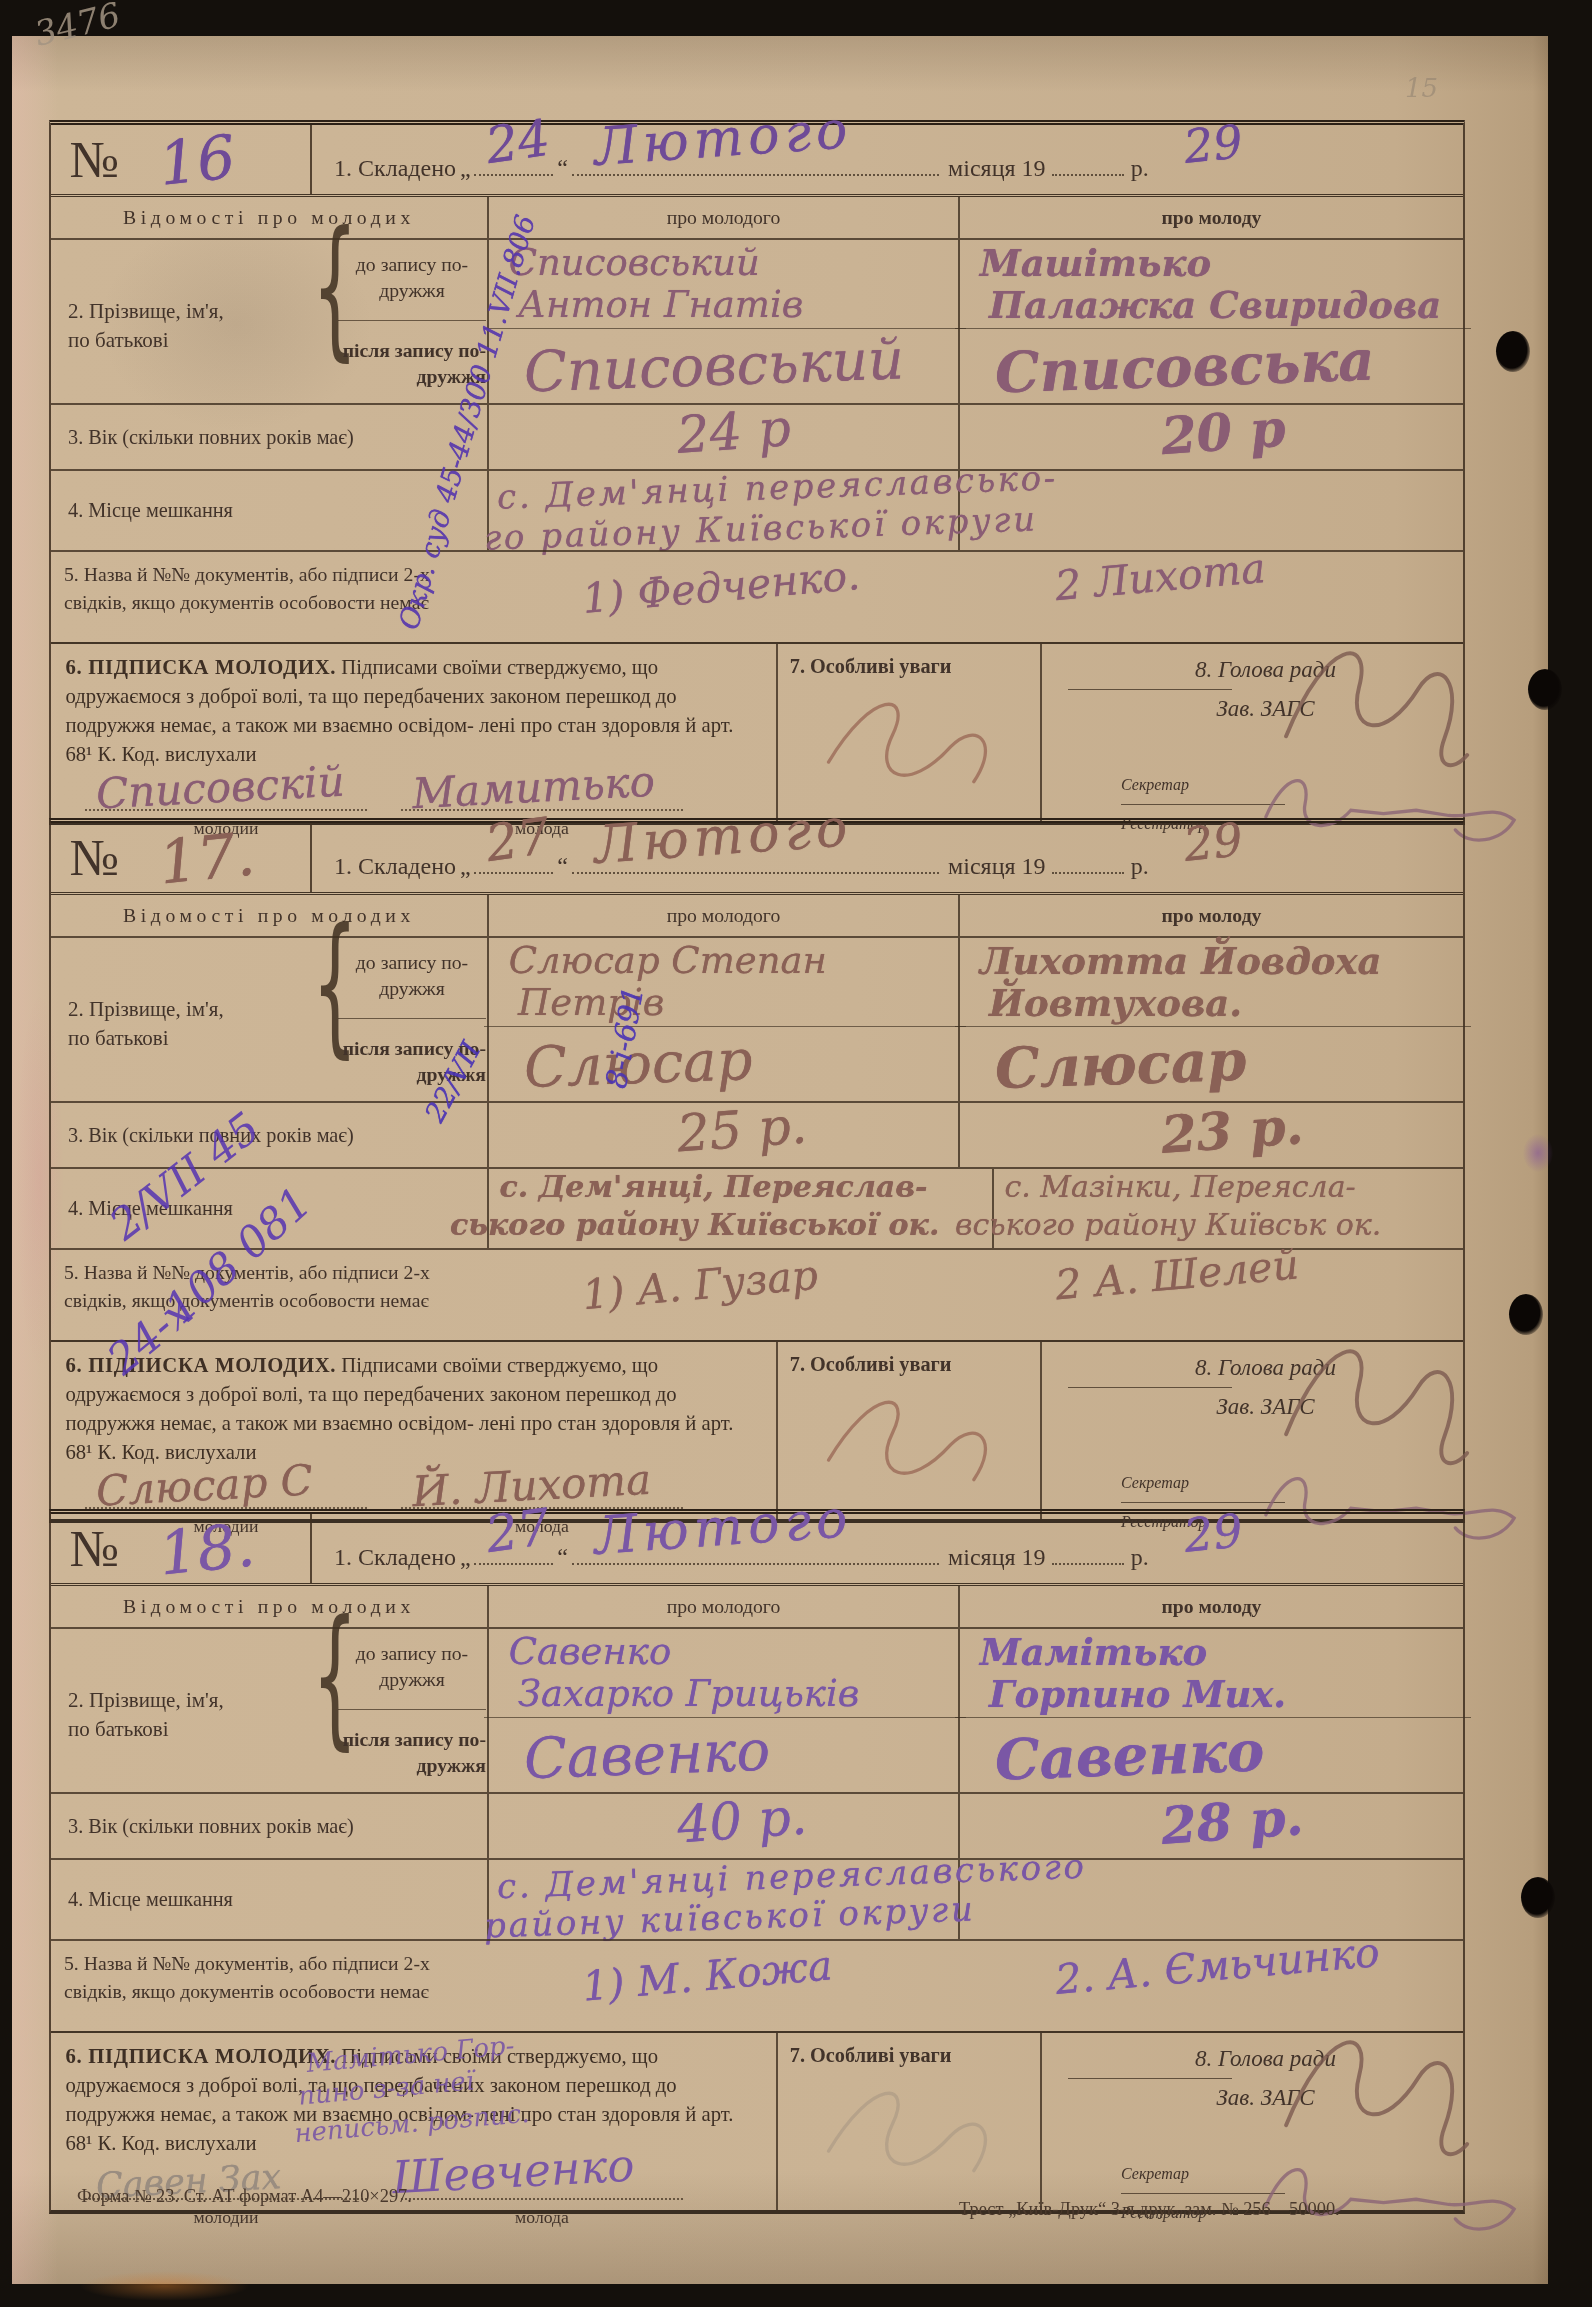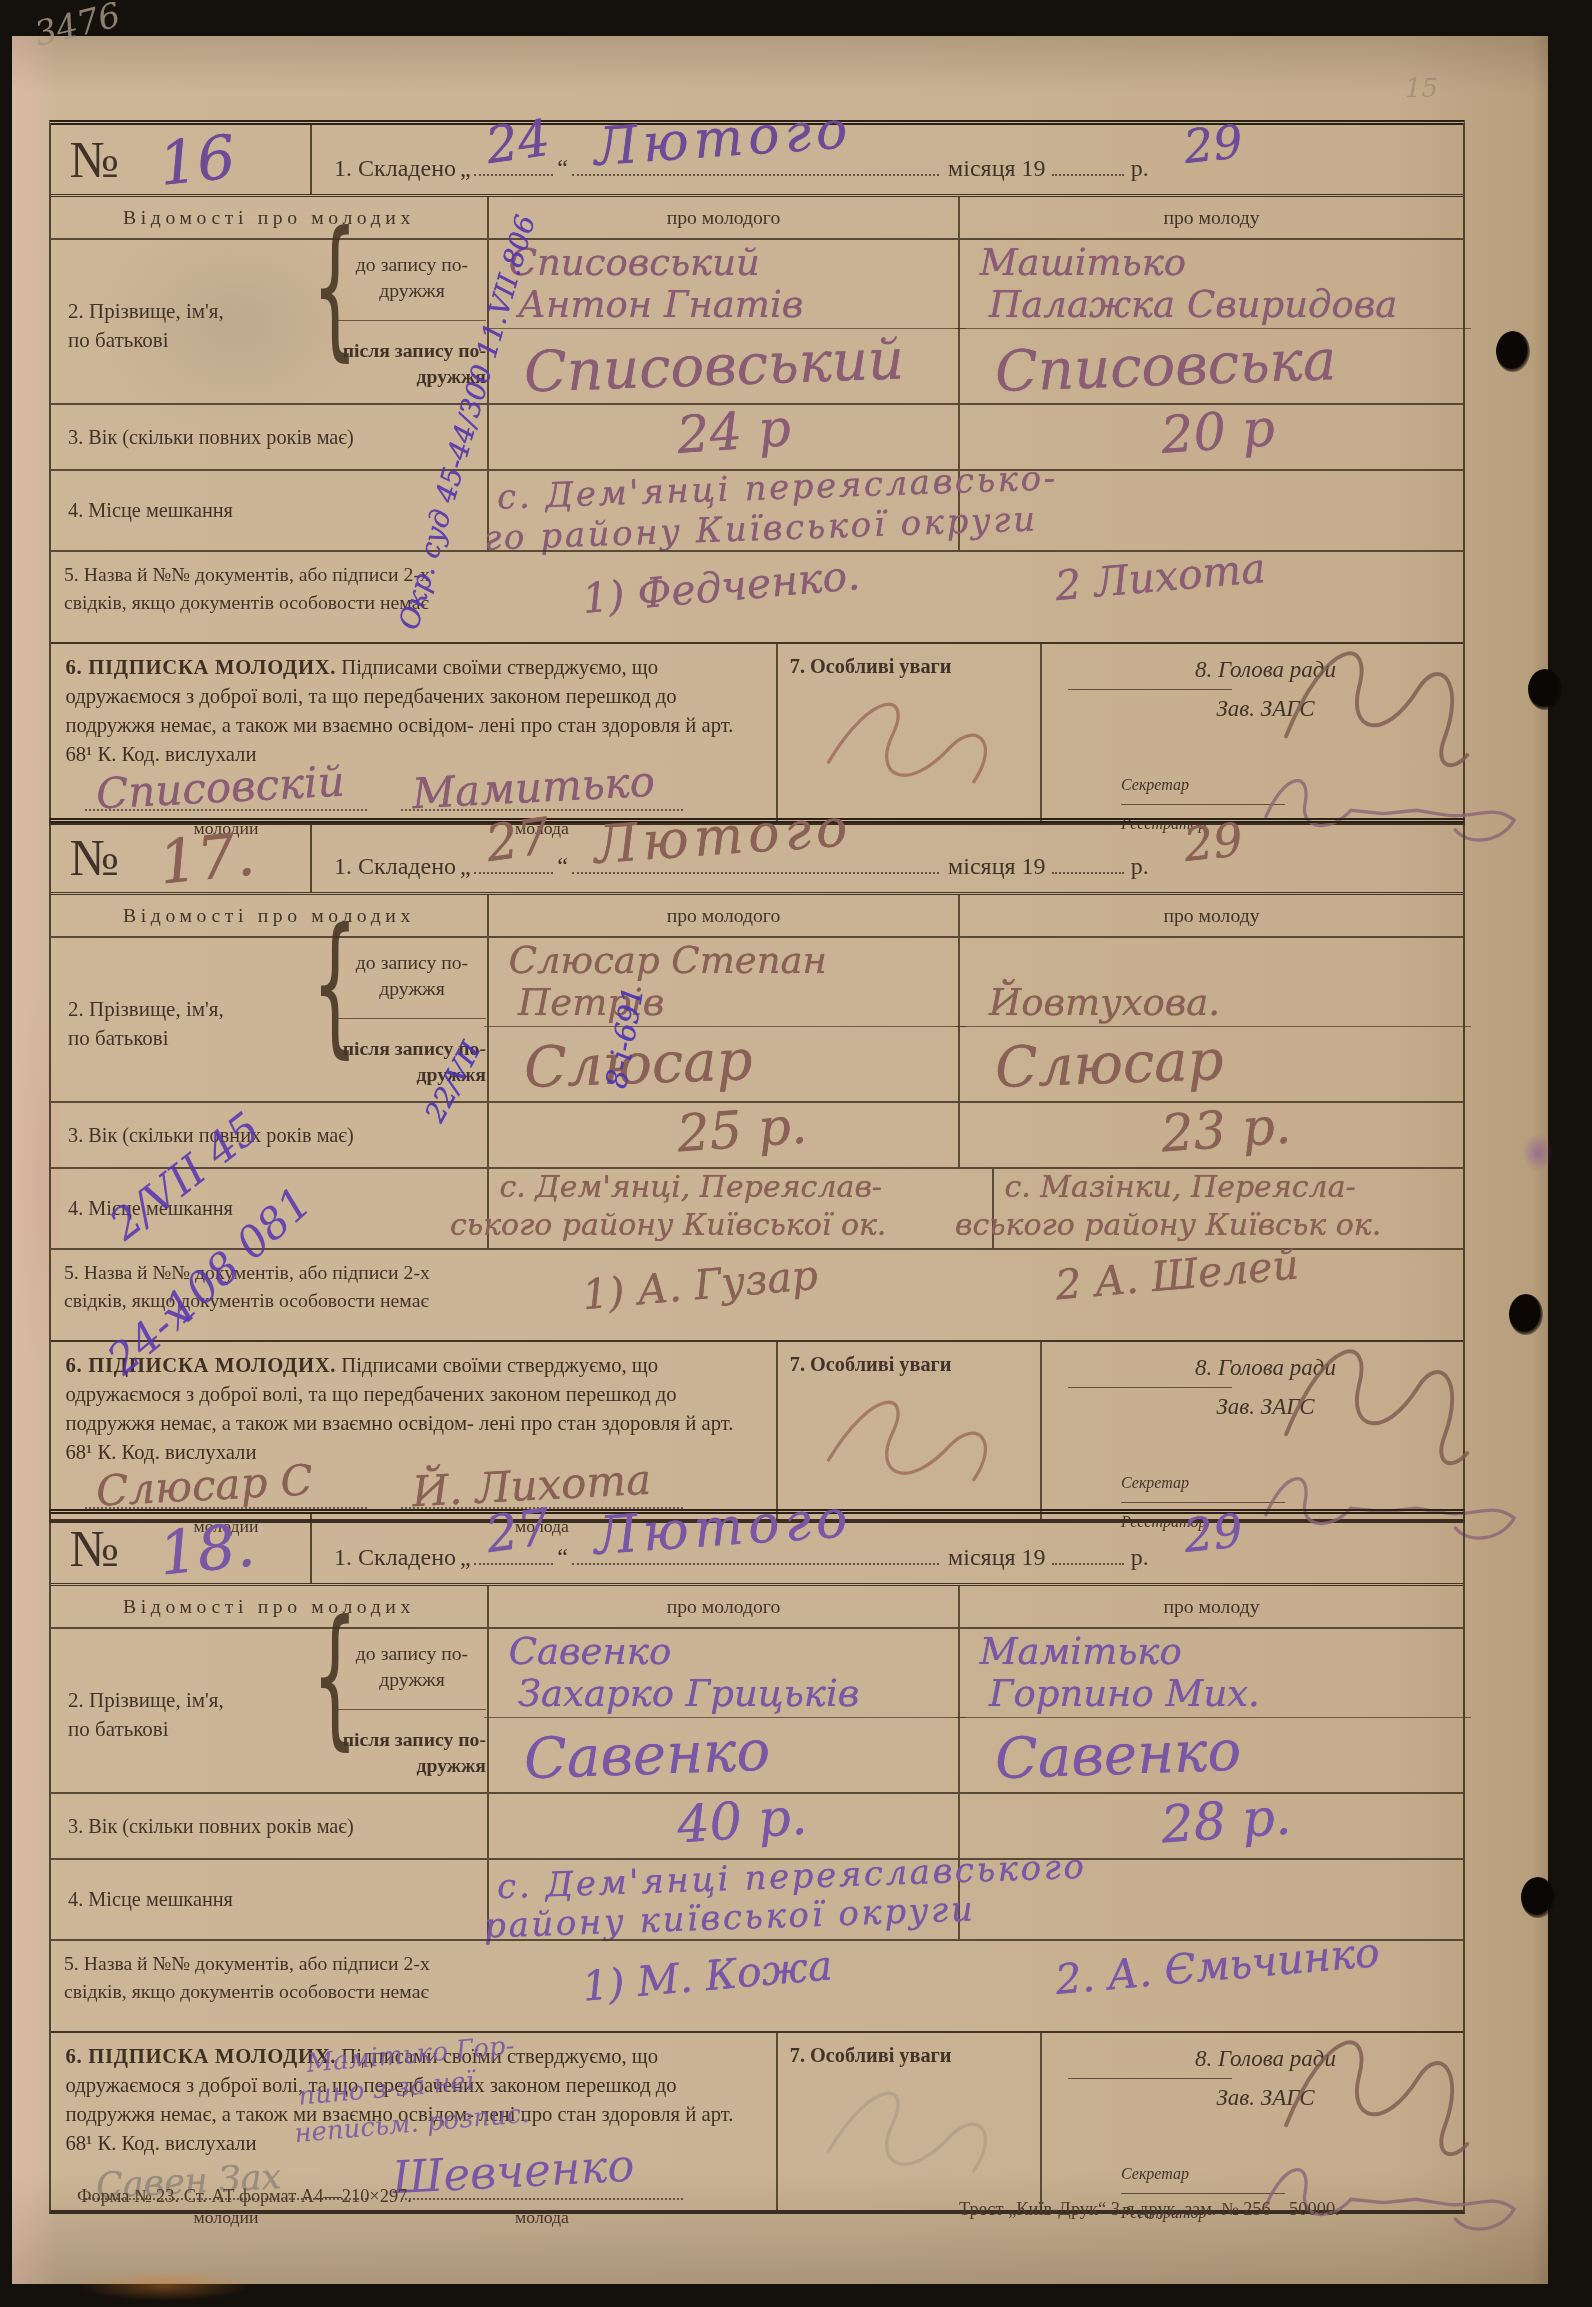"про молоду" .c-bride { font-weight: none -> bold }
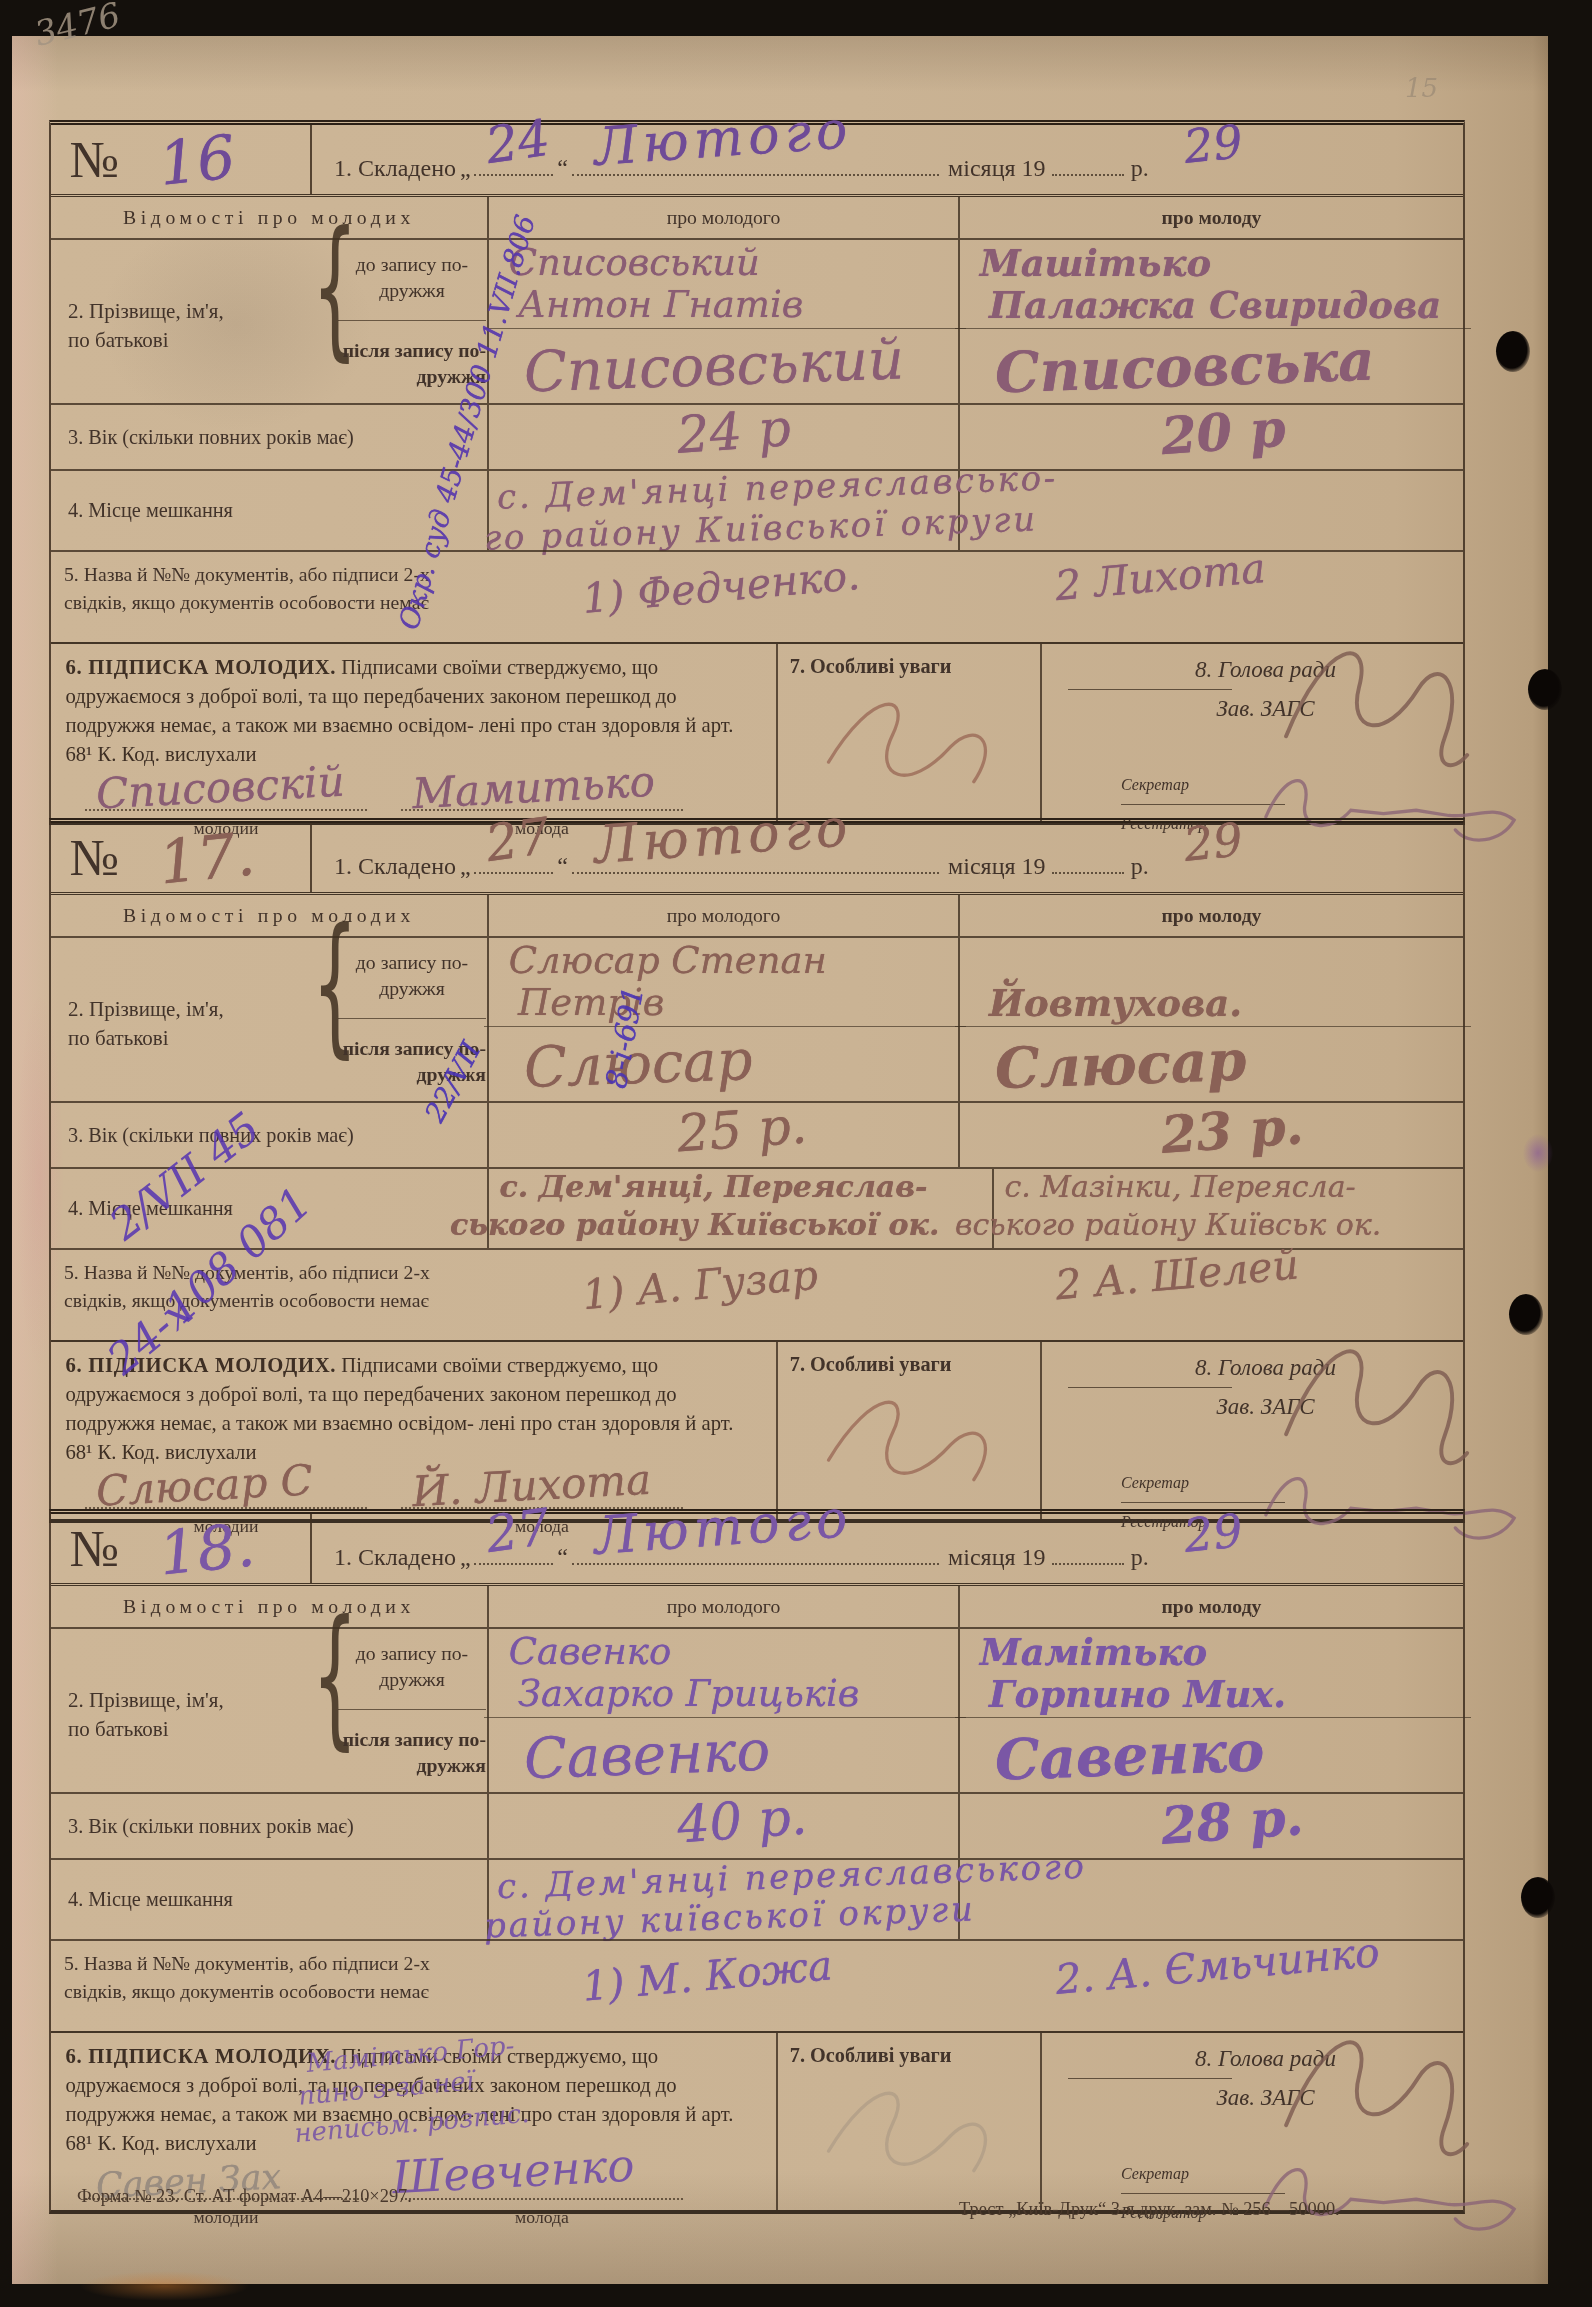"Лихотта Йовдоха" div.hw { html: none -> <div>Лихотта Йовдоха</div> }
